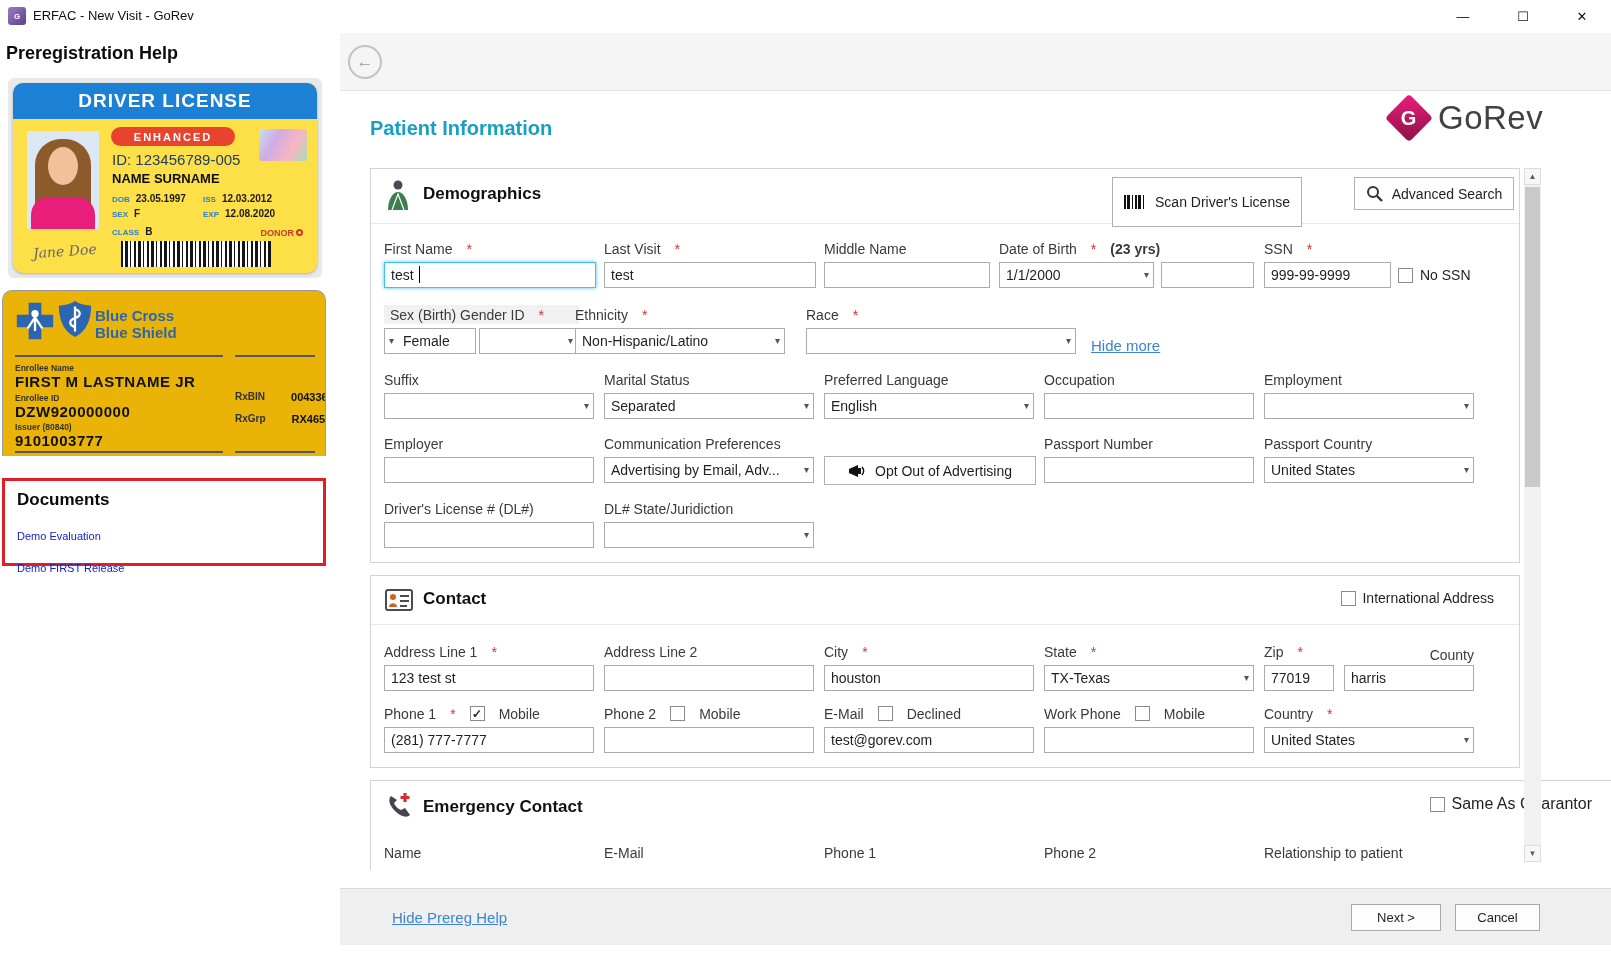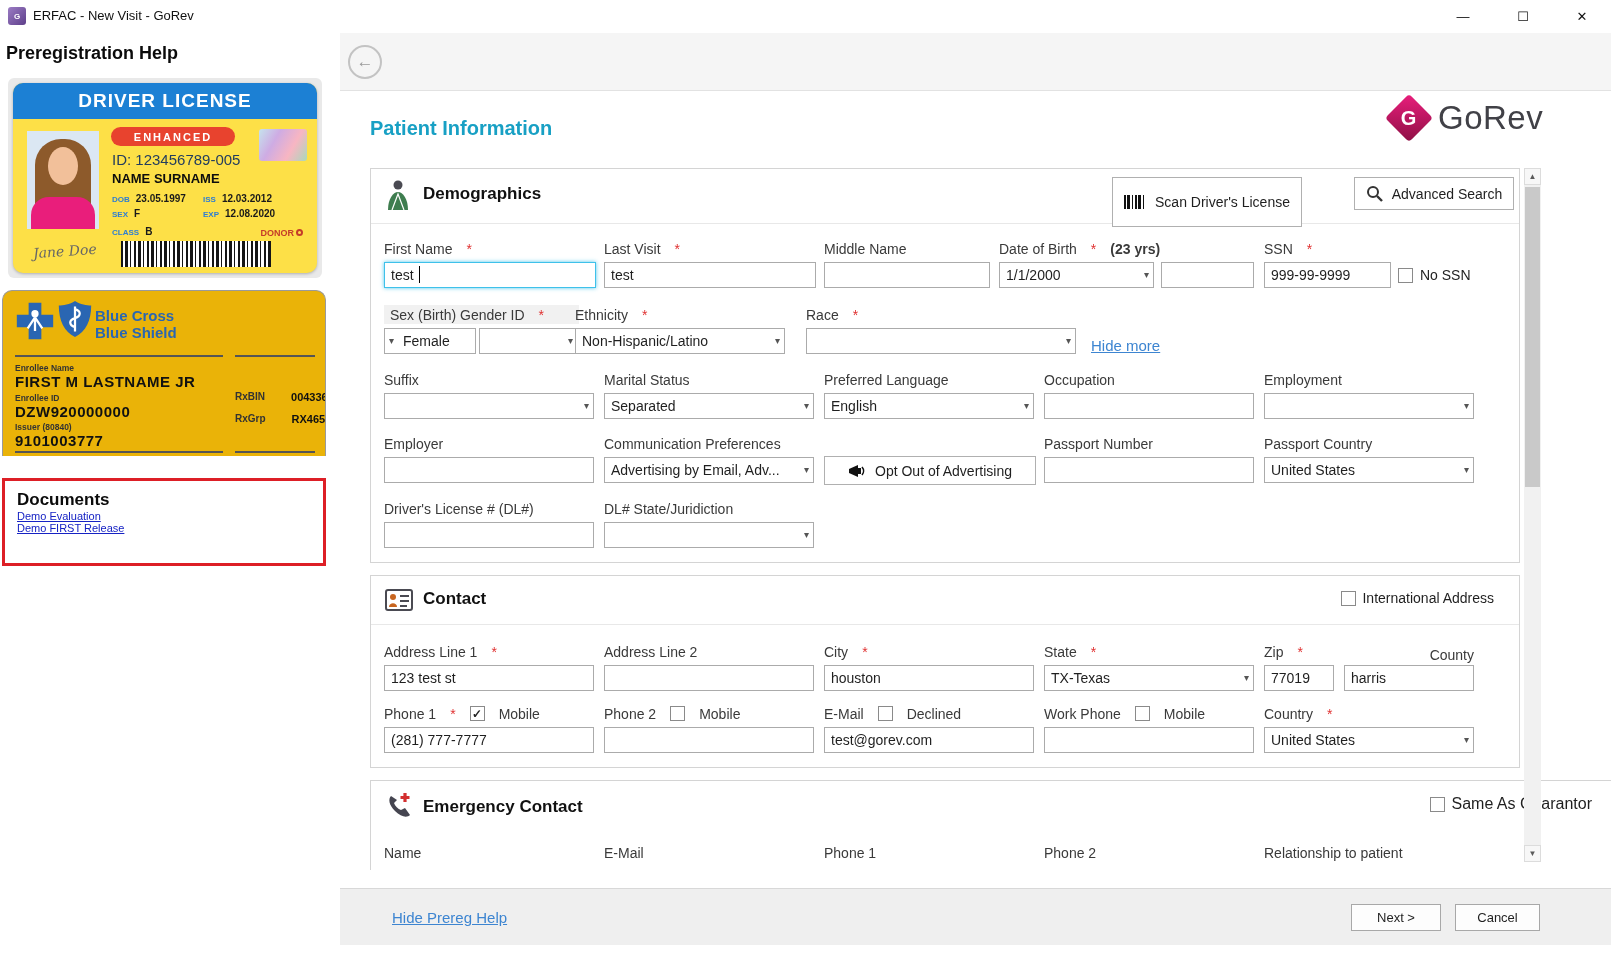"Demo Evaluation" .doc-link { margin-top: 0 -> 20px; text-decoration: underline -> none }
